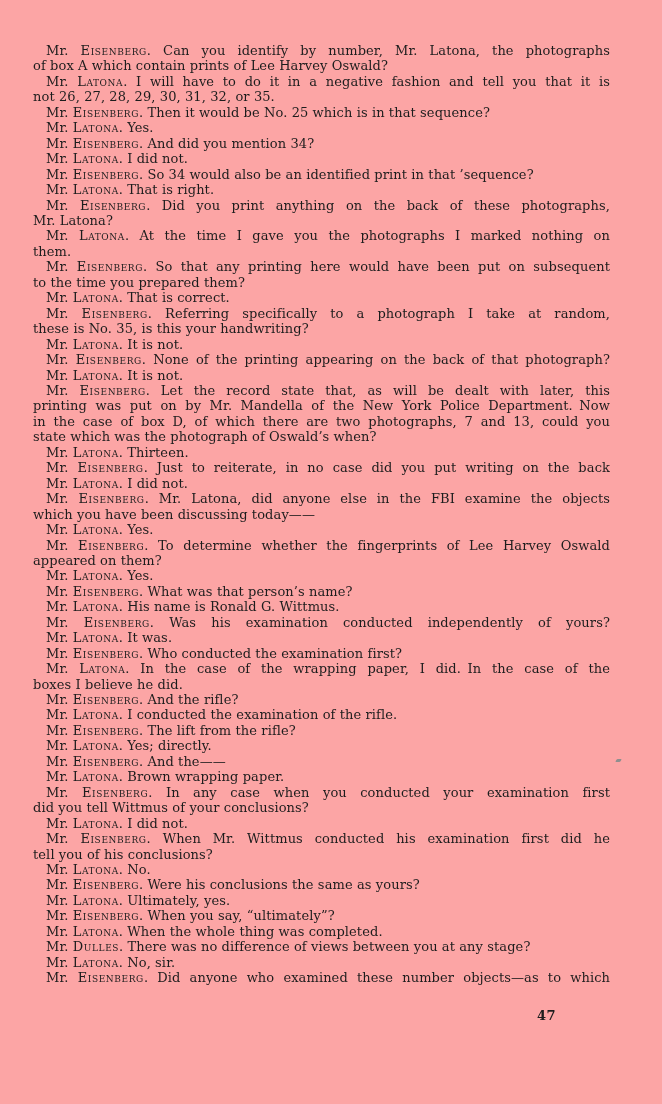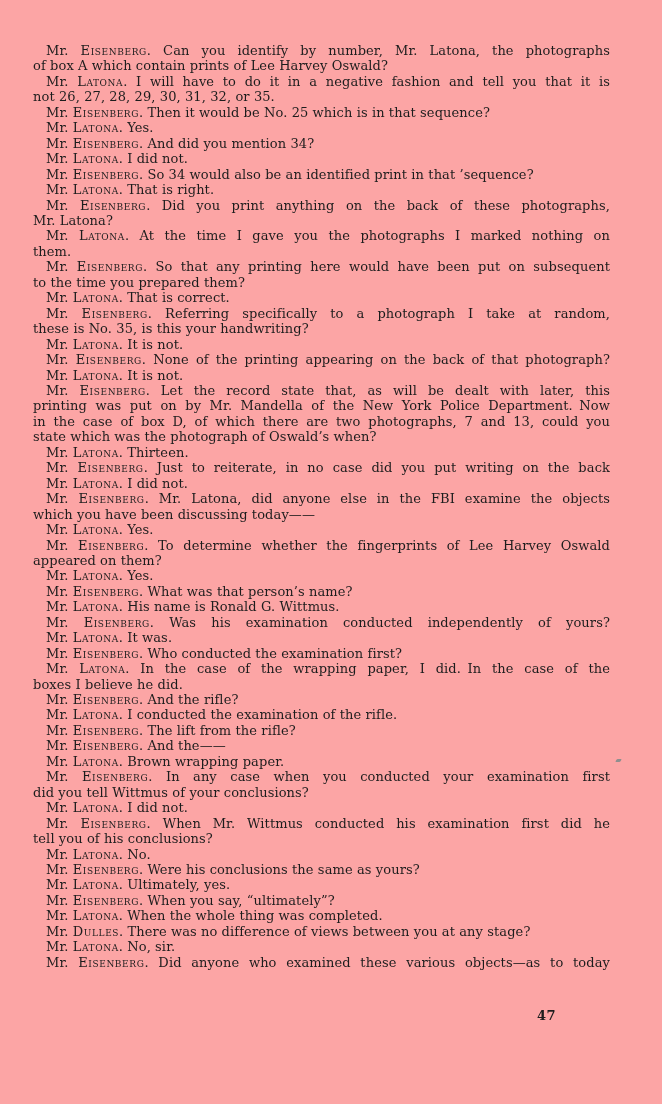"Mr. Latona. Yes; directly." div.utterance { html: none -> <div> <div><span>Mr. </span><span>Latona</span><span>. </span><span>Yes; directly.</span></div> </div> }
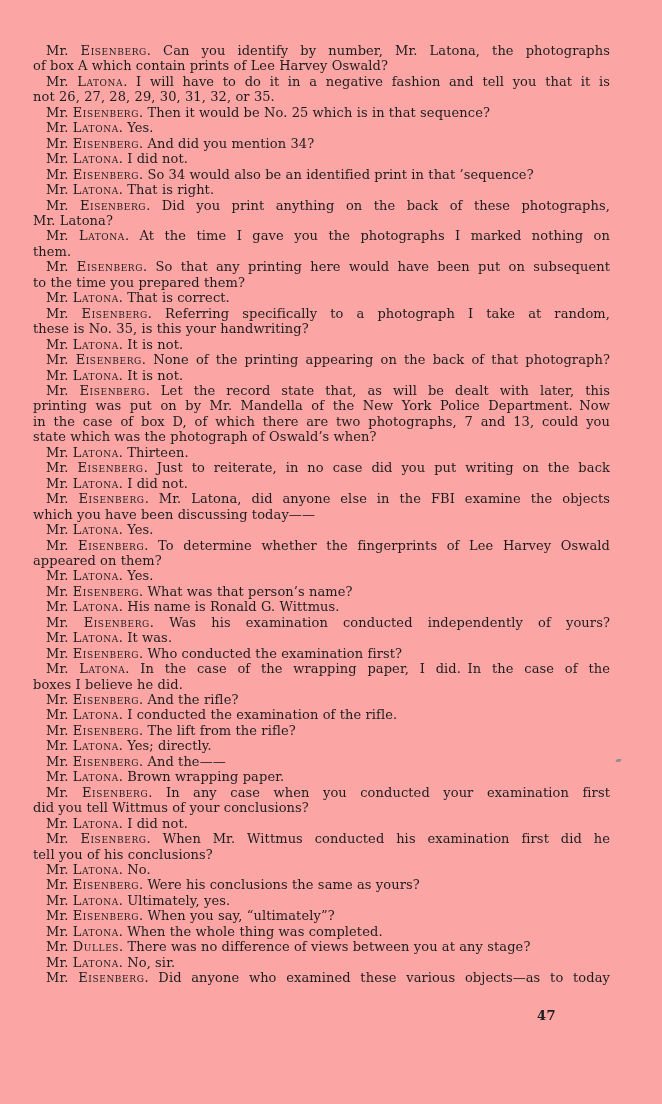"Did anyone who examined these" span { text: various objects—as to today -> number objects—as to which }
